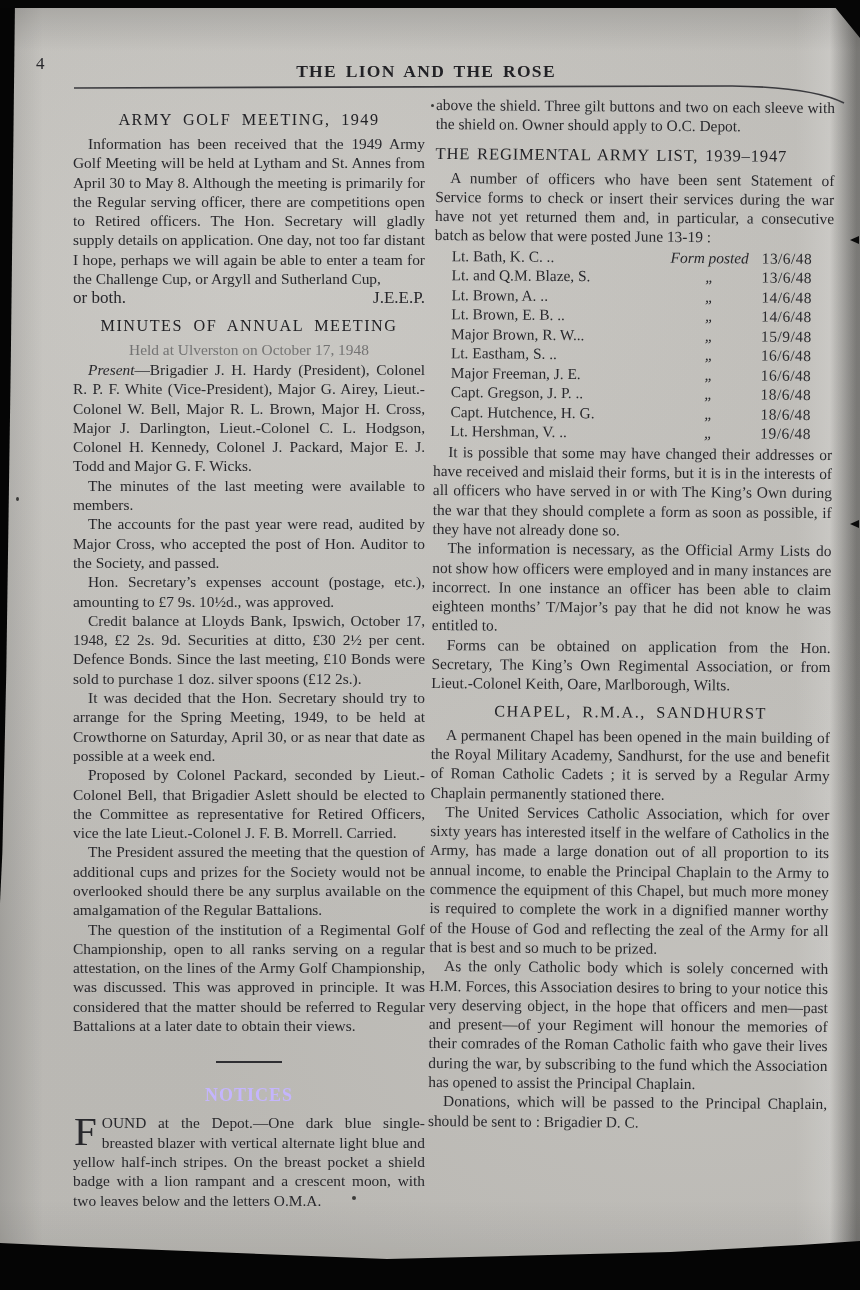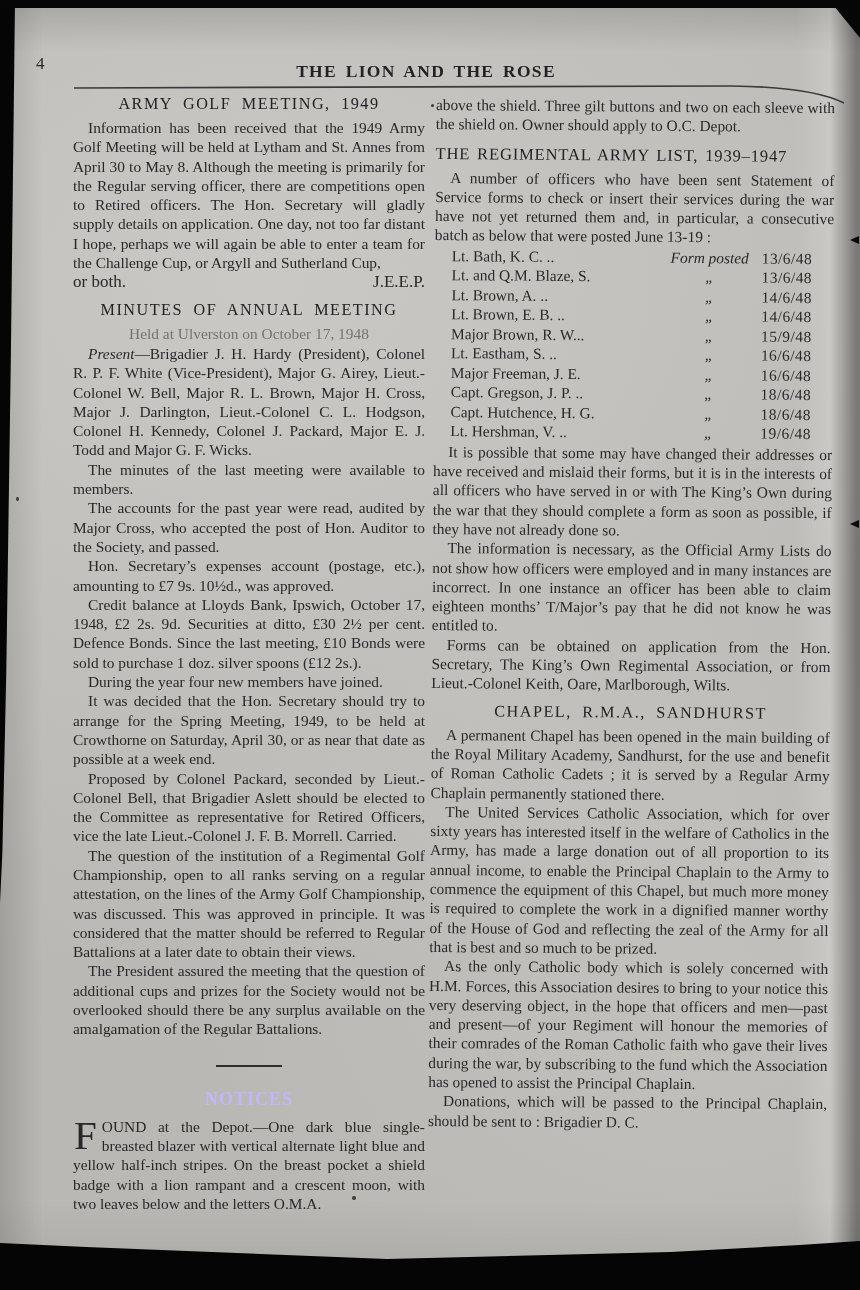"ARMY GOLF MEETING, 1949" .head-first { margin-top: 0 -> 16px }
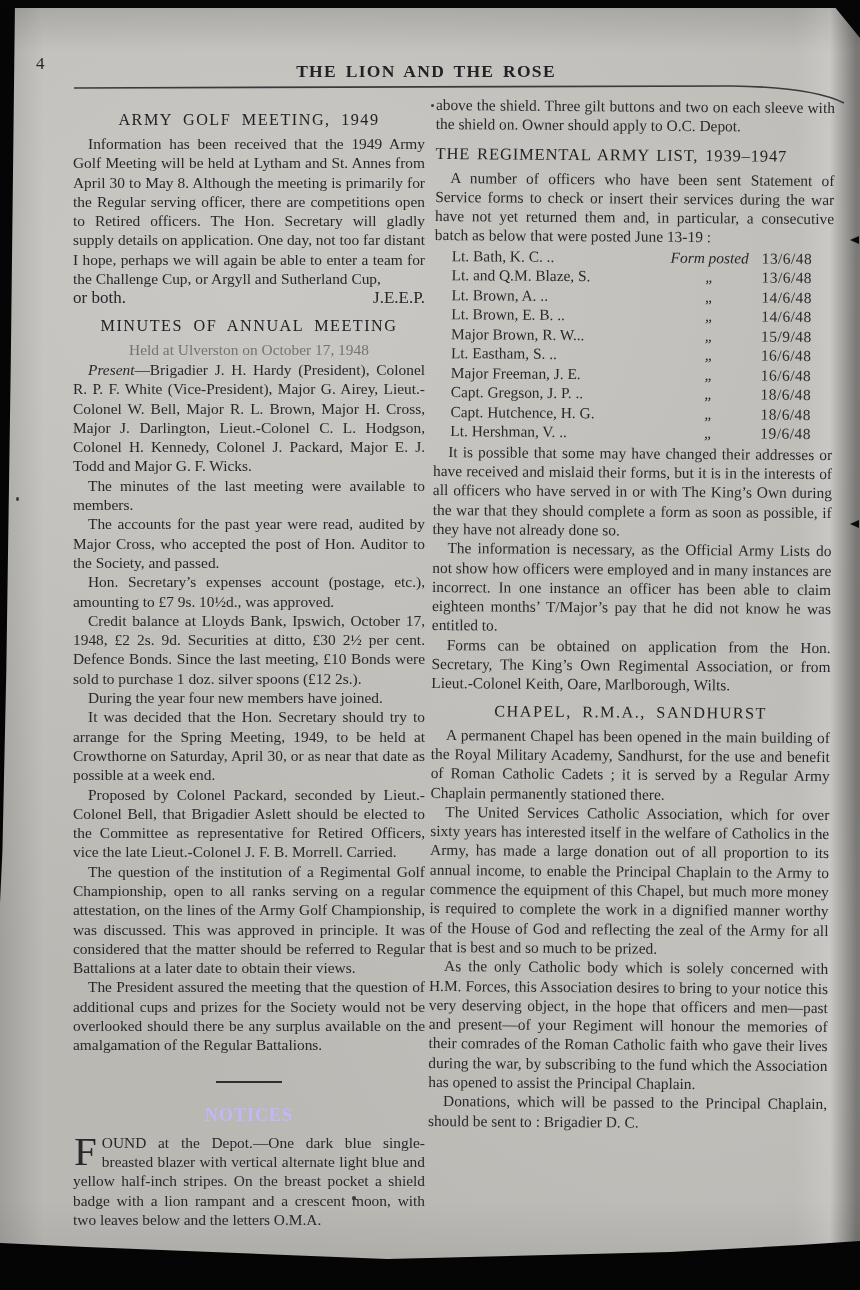"During the year four new" p { html: <p>During the year four new members have joined.</p> -> none }
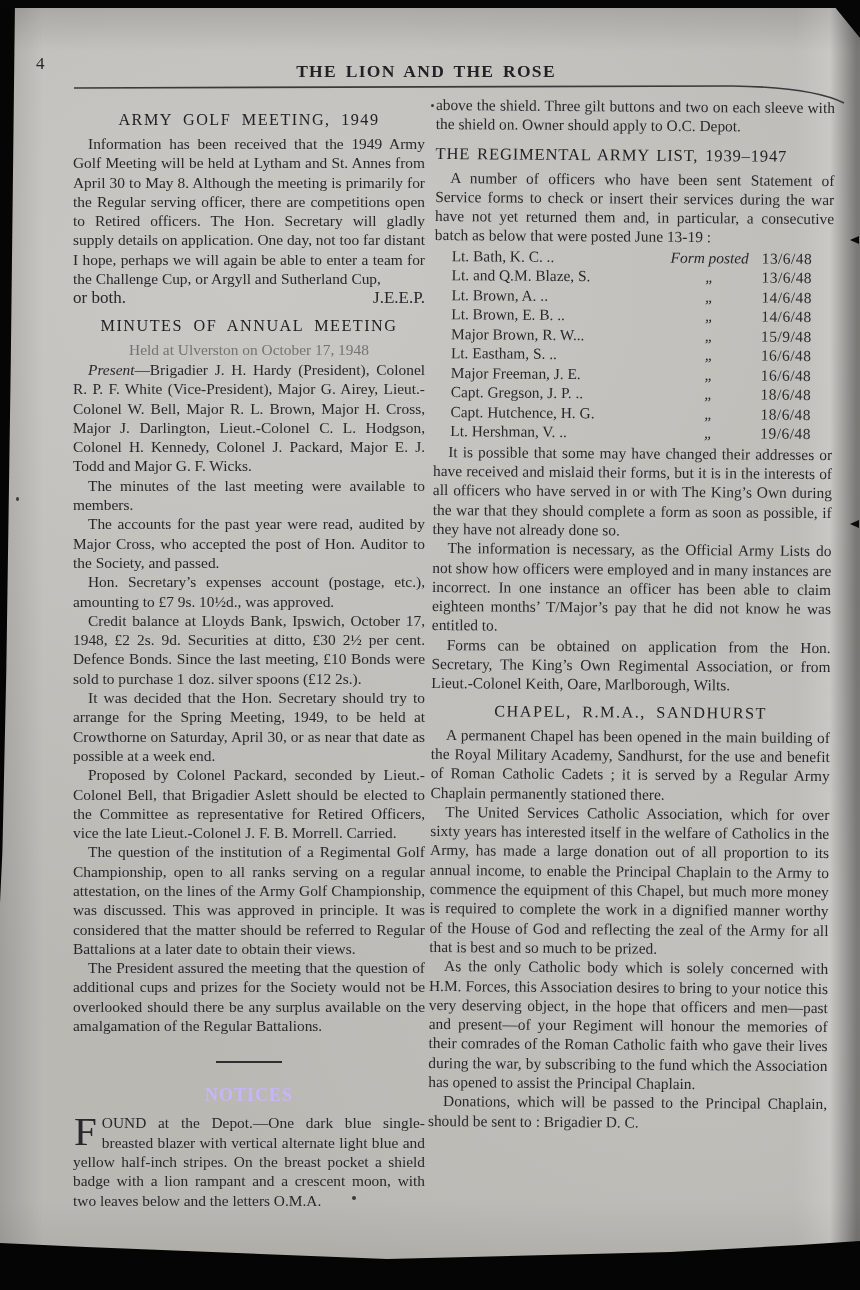"The question of the institution" p { order: before "The President assured the meeting" -> after "The President assured the meeting" }
